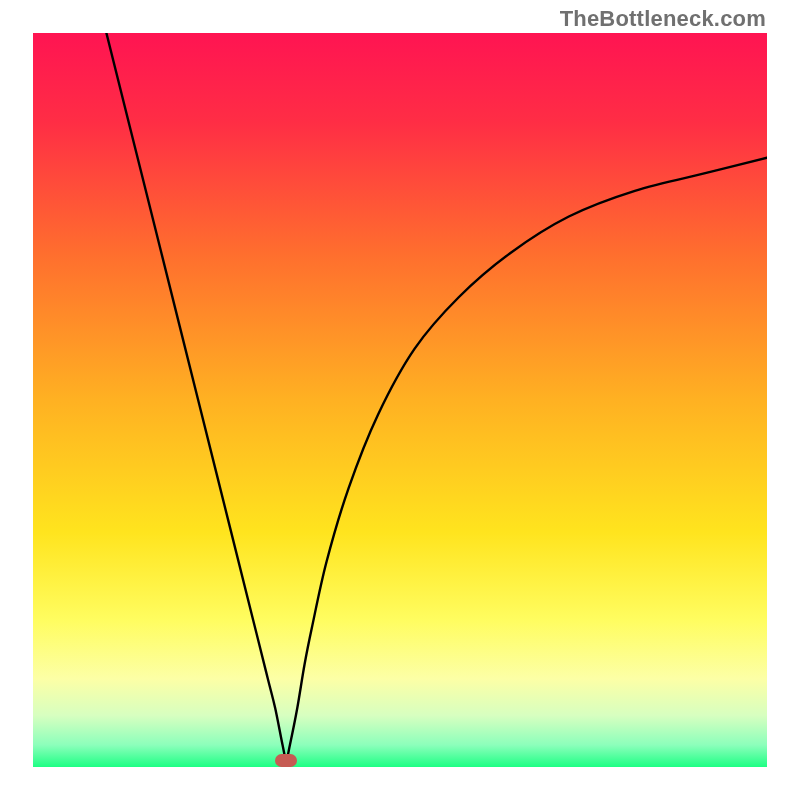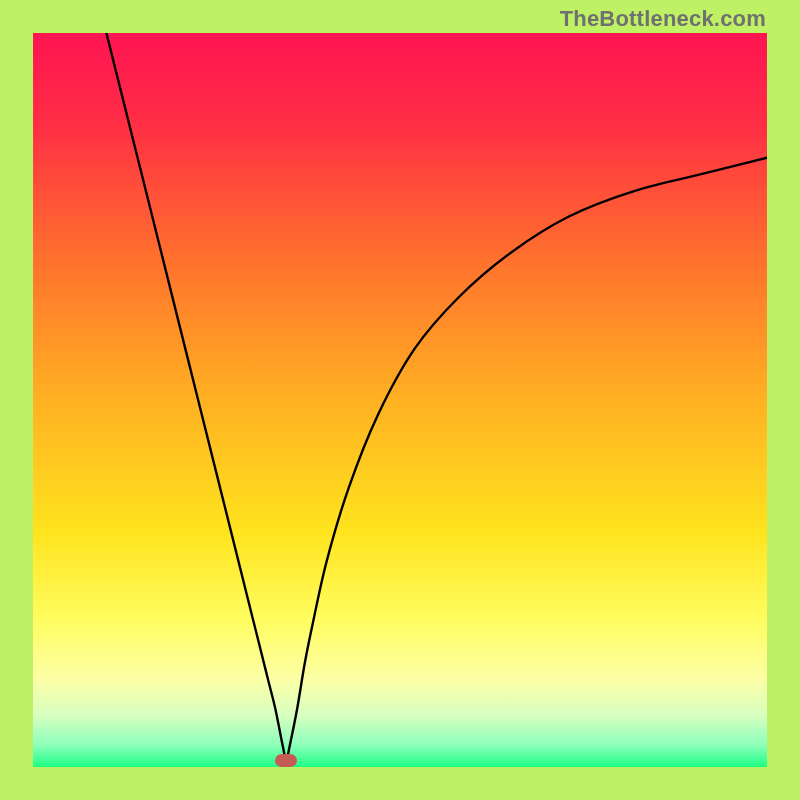"TheBottleneck.com" .frame { background: #bef264 -> #ffffff }
